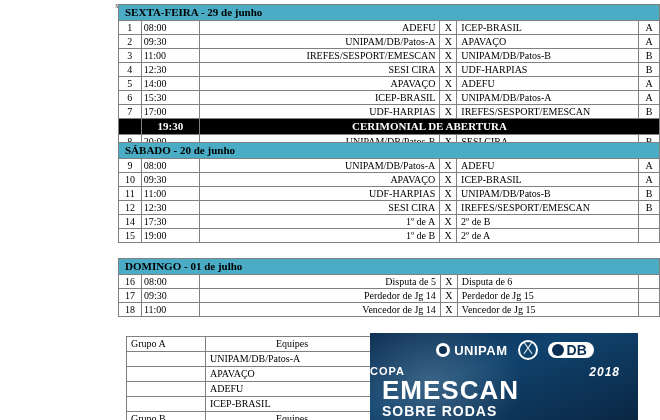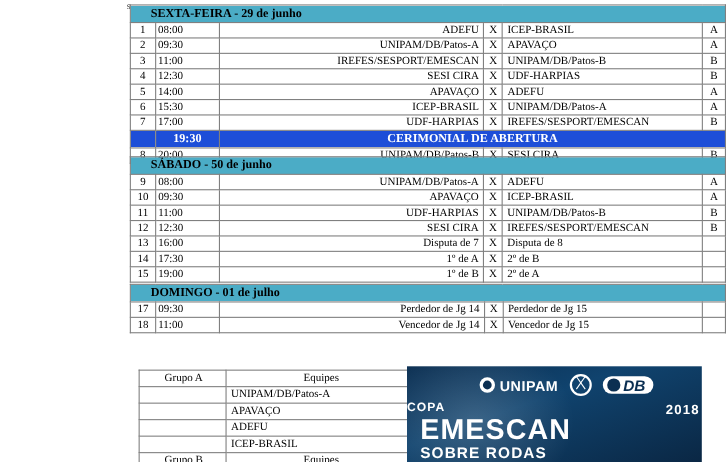"SEXTA-FEIRA - 29 de junho" .dayhdr td { padding-left: 18px -> 6px }
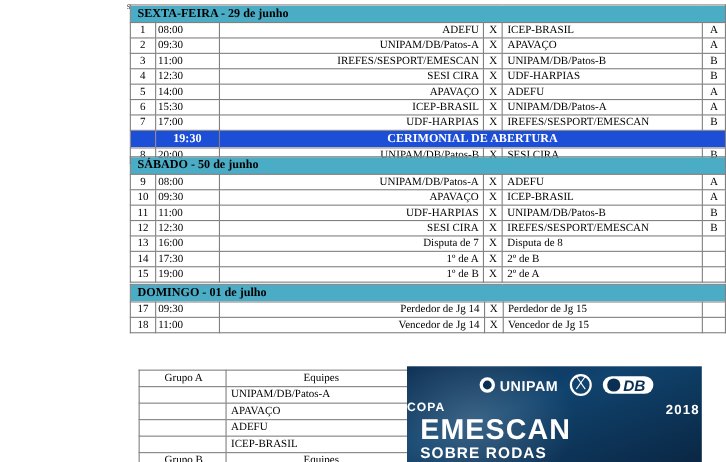"19:30" .cerimonial td { background: #1d4ed8 -> #000000 }
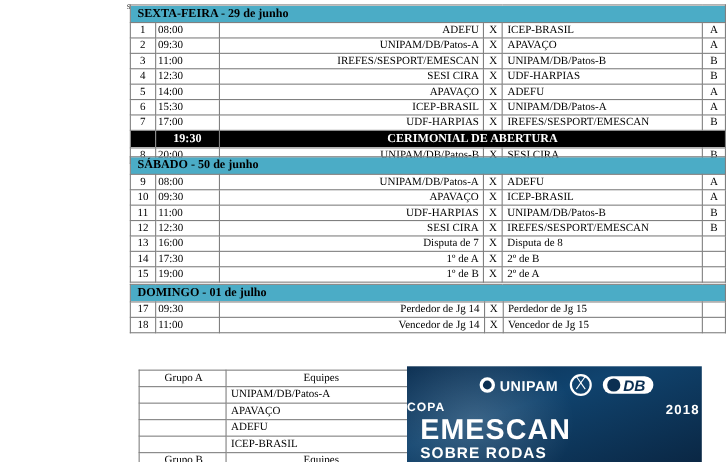"SÁBADO - 50 de junho" td { text: 50 -> 20 }
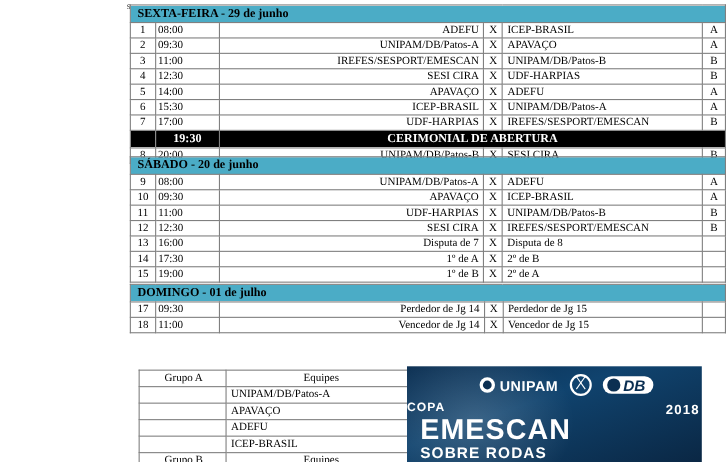"13" tr { html: <tr> <td>13</td> <td>16:00</td> <td>Disputa de 7</td> <td>X</td> <td>Disputa de 8</td> <td></td> </tr> -> none }
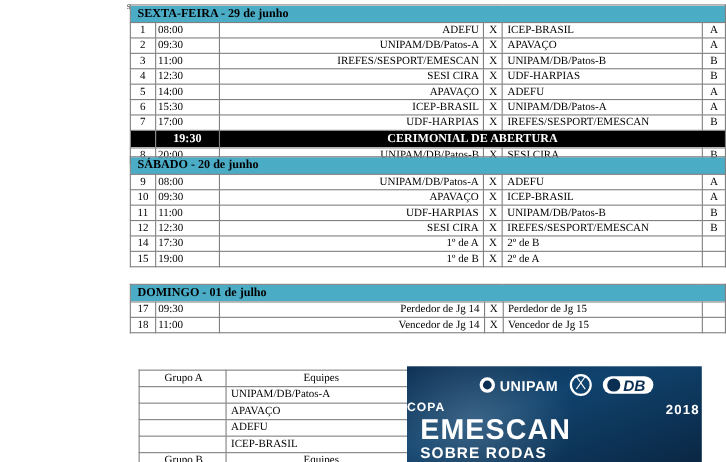"16" tr { html: none -> <tr> <td>16</td> <td>08:00</td> <td>Disputa de 5</td> <td>X</td> <td>Disputa de 6</td> <td></td> </tr> }
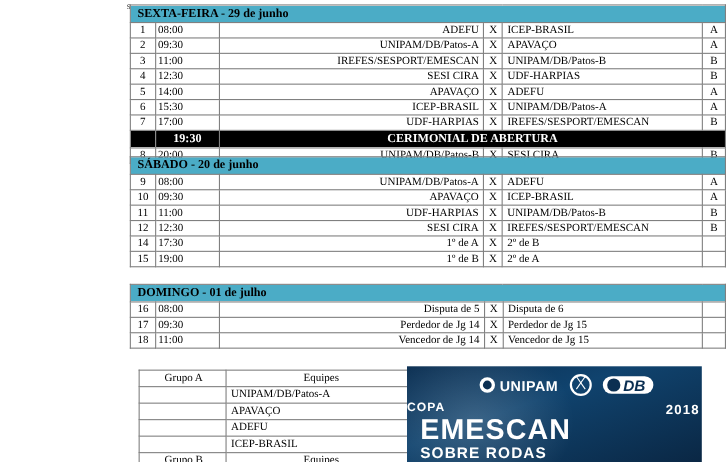"Grupo A" .gname { text-align: center -> left }
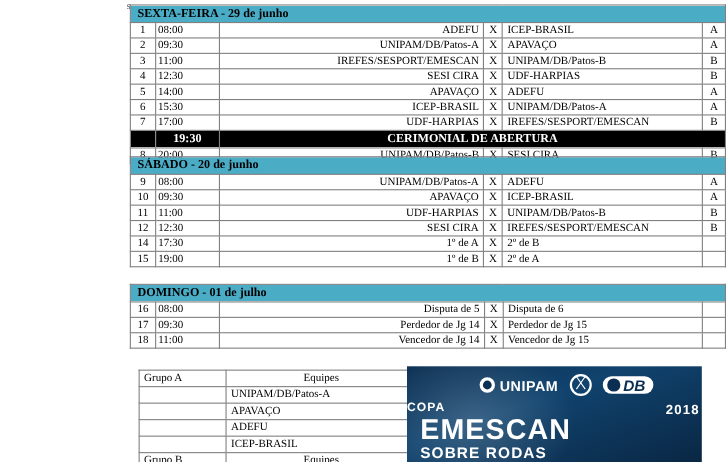"DB" .db-logo { font-style: italic -> none }
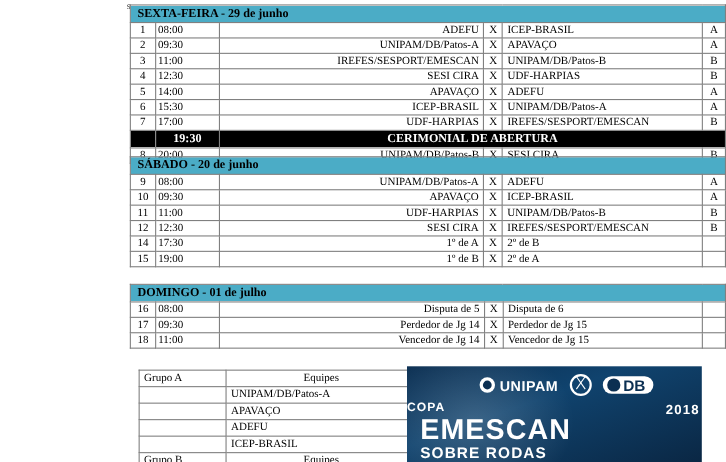"2018" .poster-year { font-style: none -> italic; right: 2px -> 18px }
